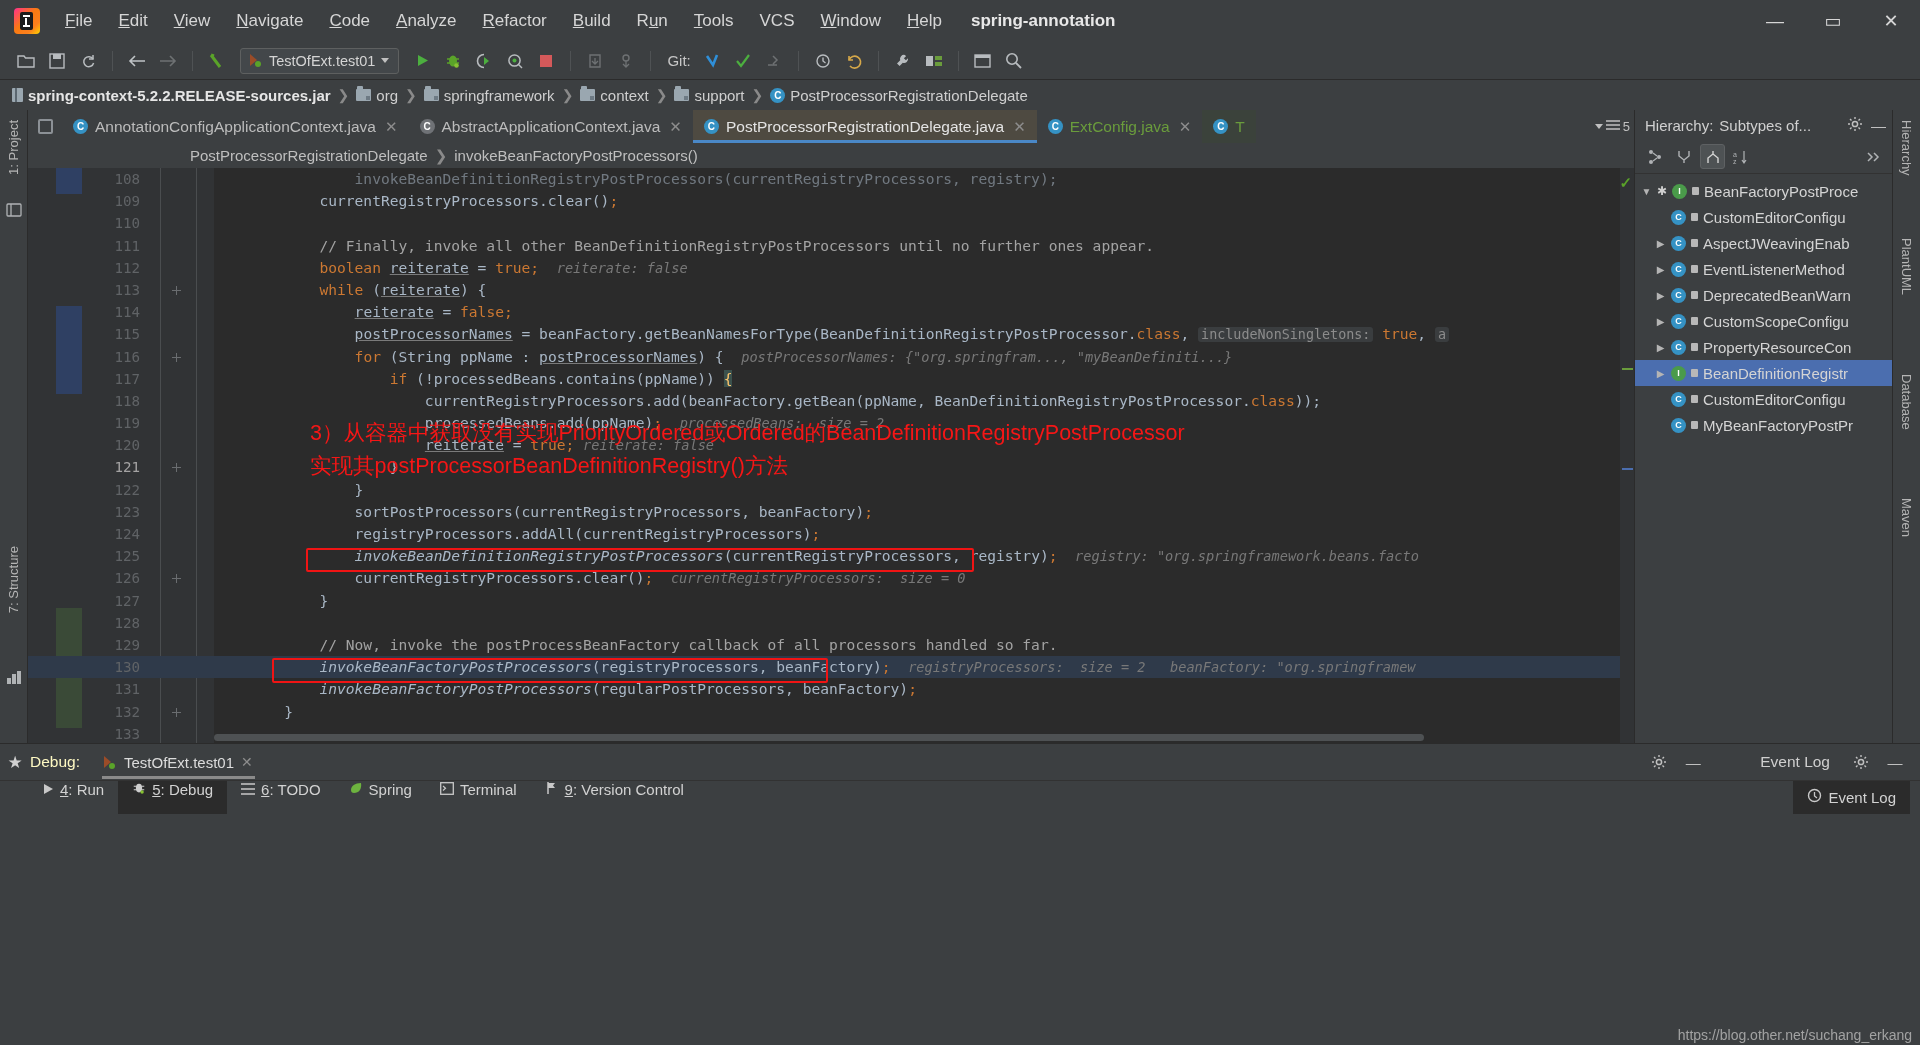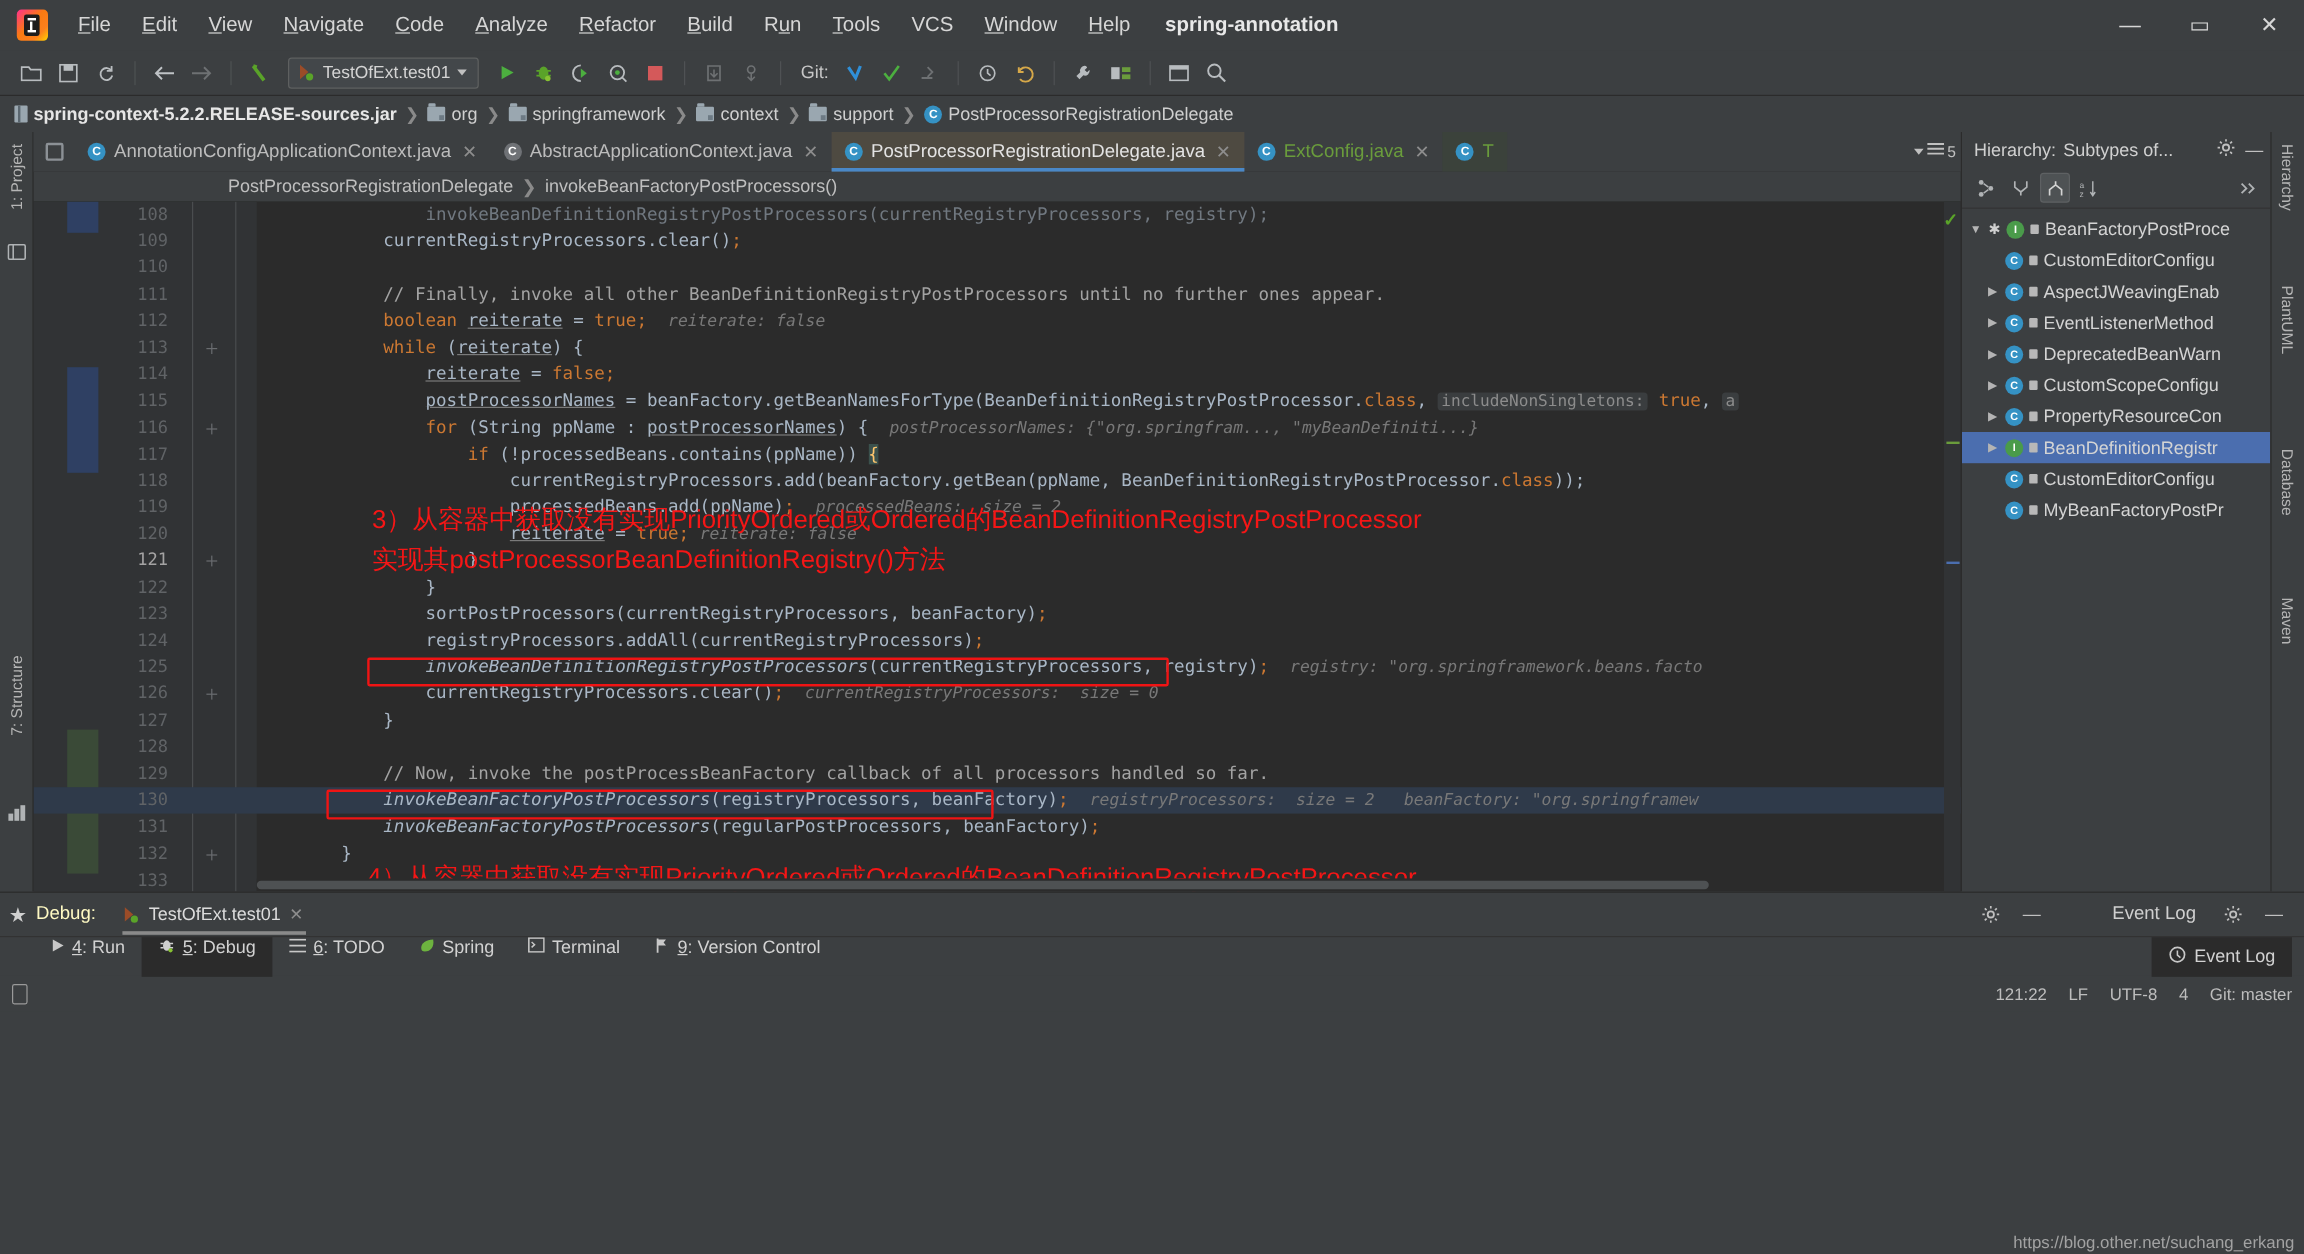"4）从容器中获取没有实现PriorityOrdered或Ordered的Bean" div.redtext { html: <div>4）从容器中获取没有实现PriorityOrdered或Ordered的BeanDefinitionRegistryPostProcessor</div> -> none }
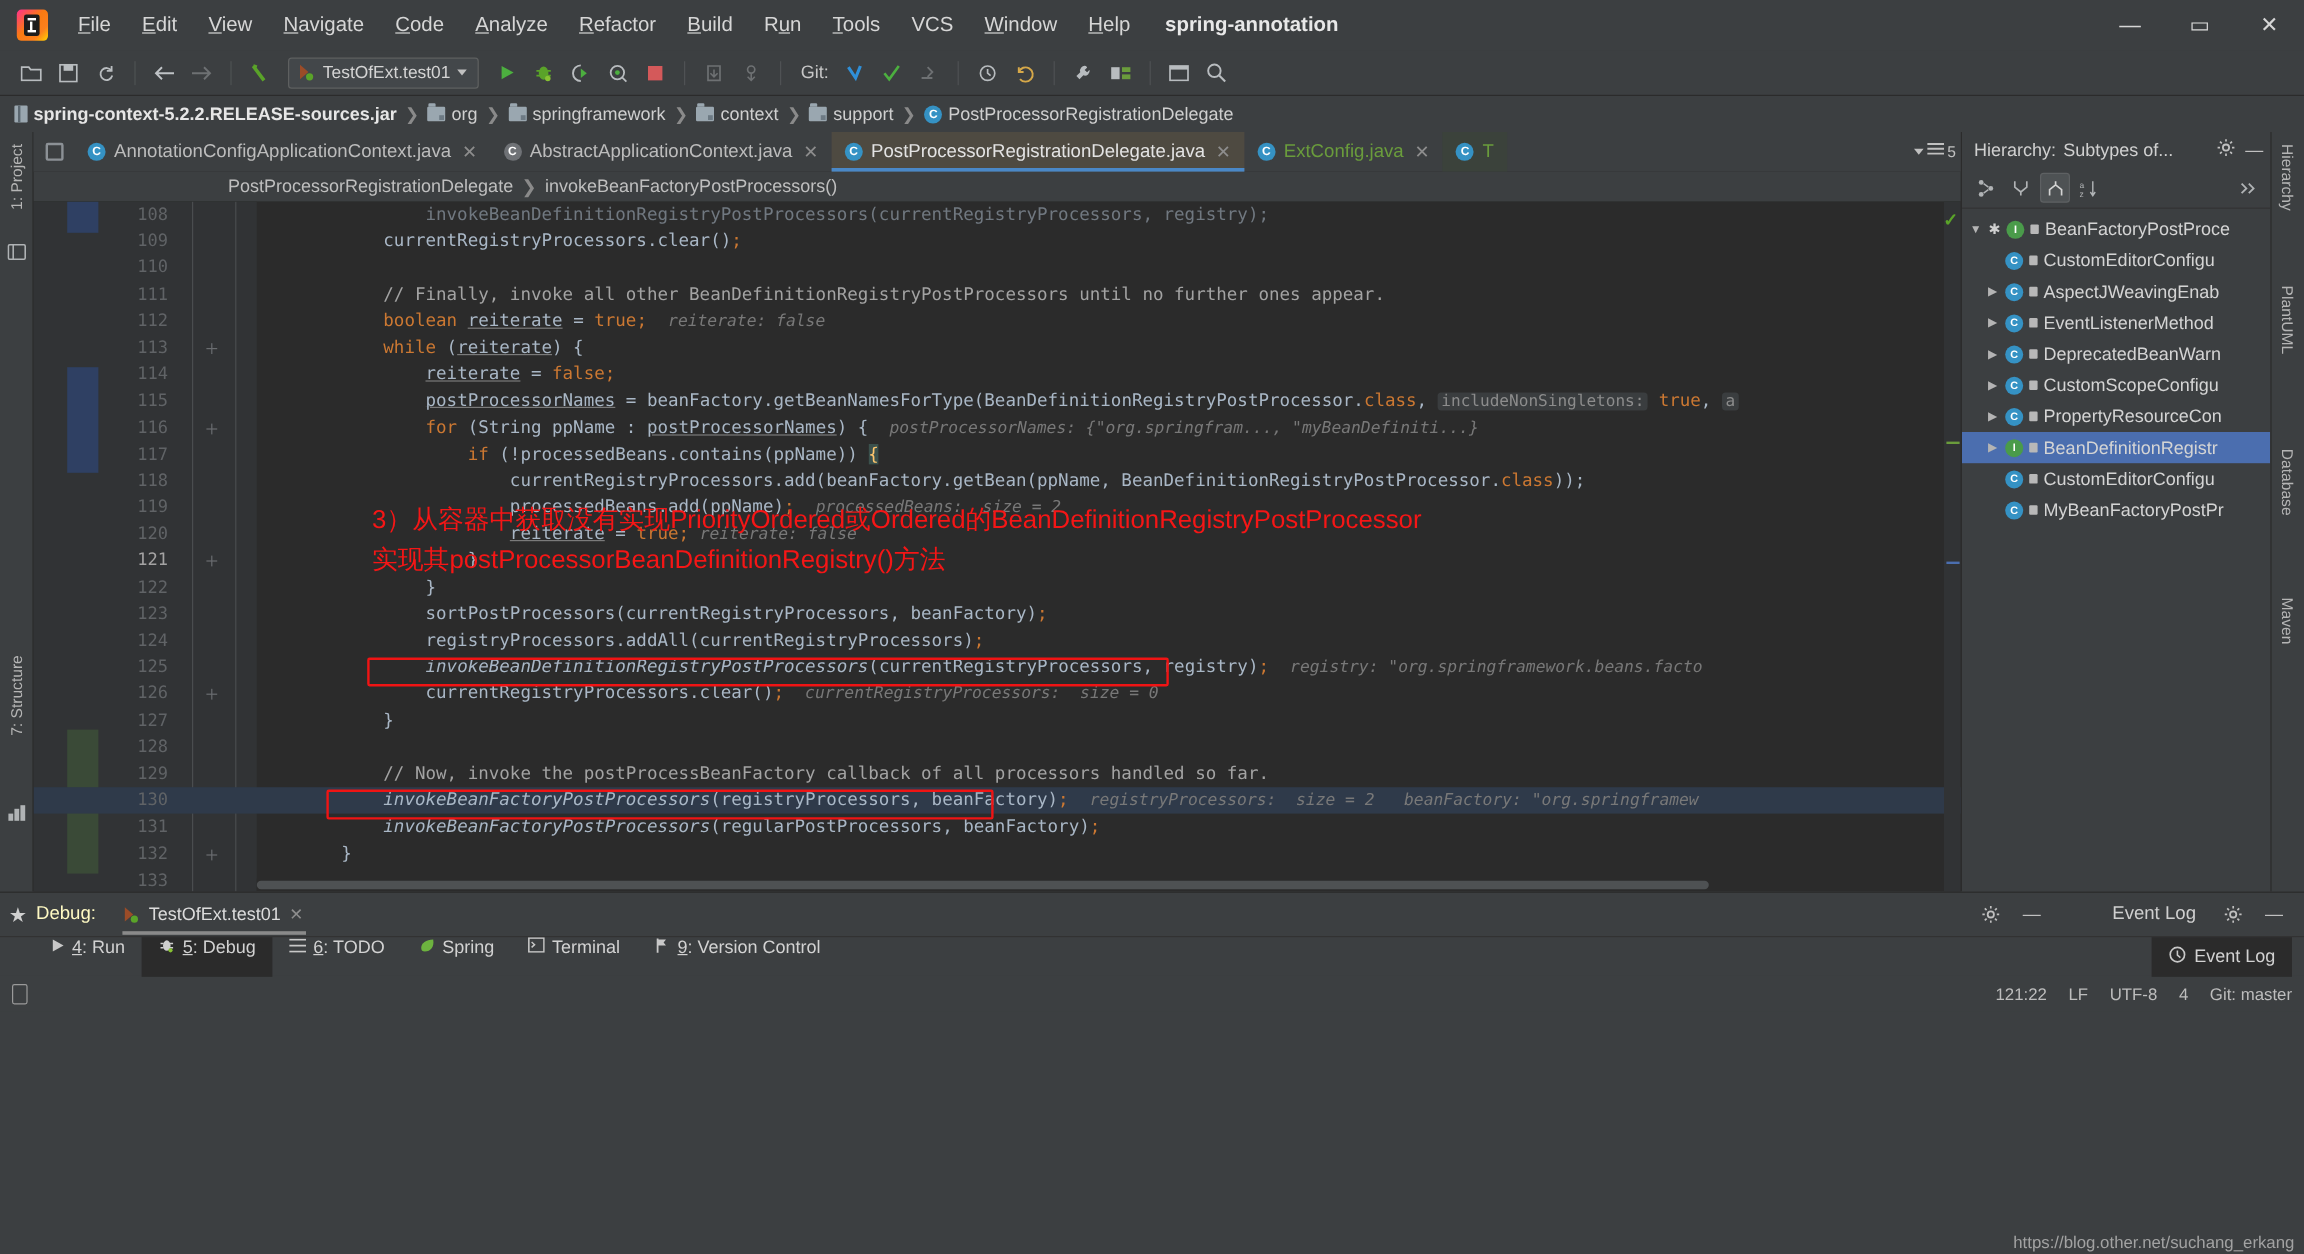"121:22" div.status { html: <div> <span></span> <span> <span>121:22</span> <span>LF</span> <span>UTF-8</span> <span>4</span> <span>Git: master</span> </span> </div> -> none }
